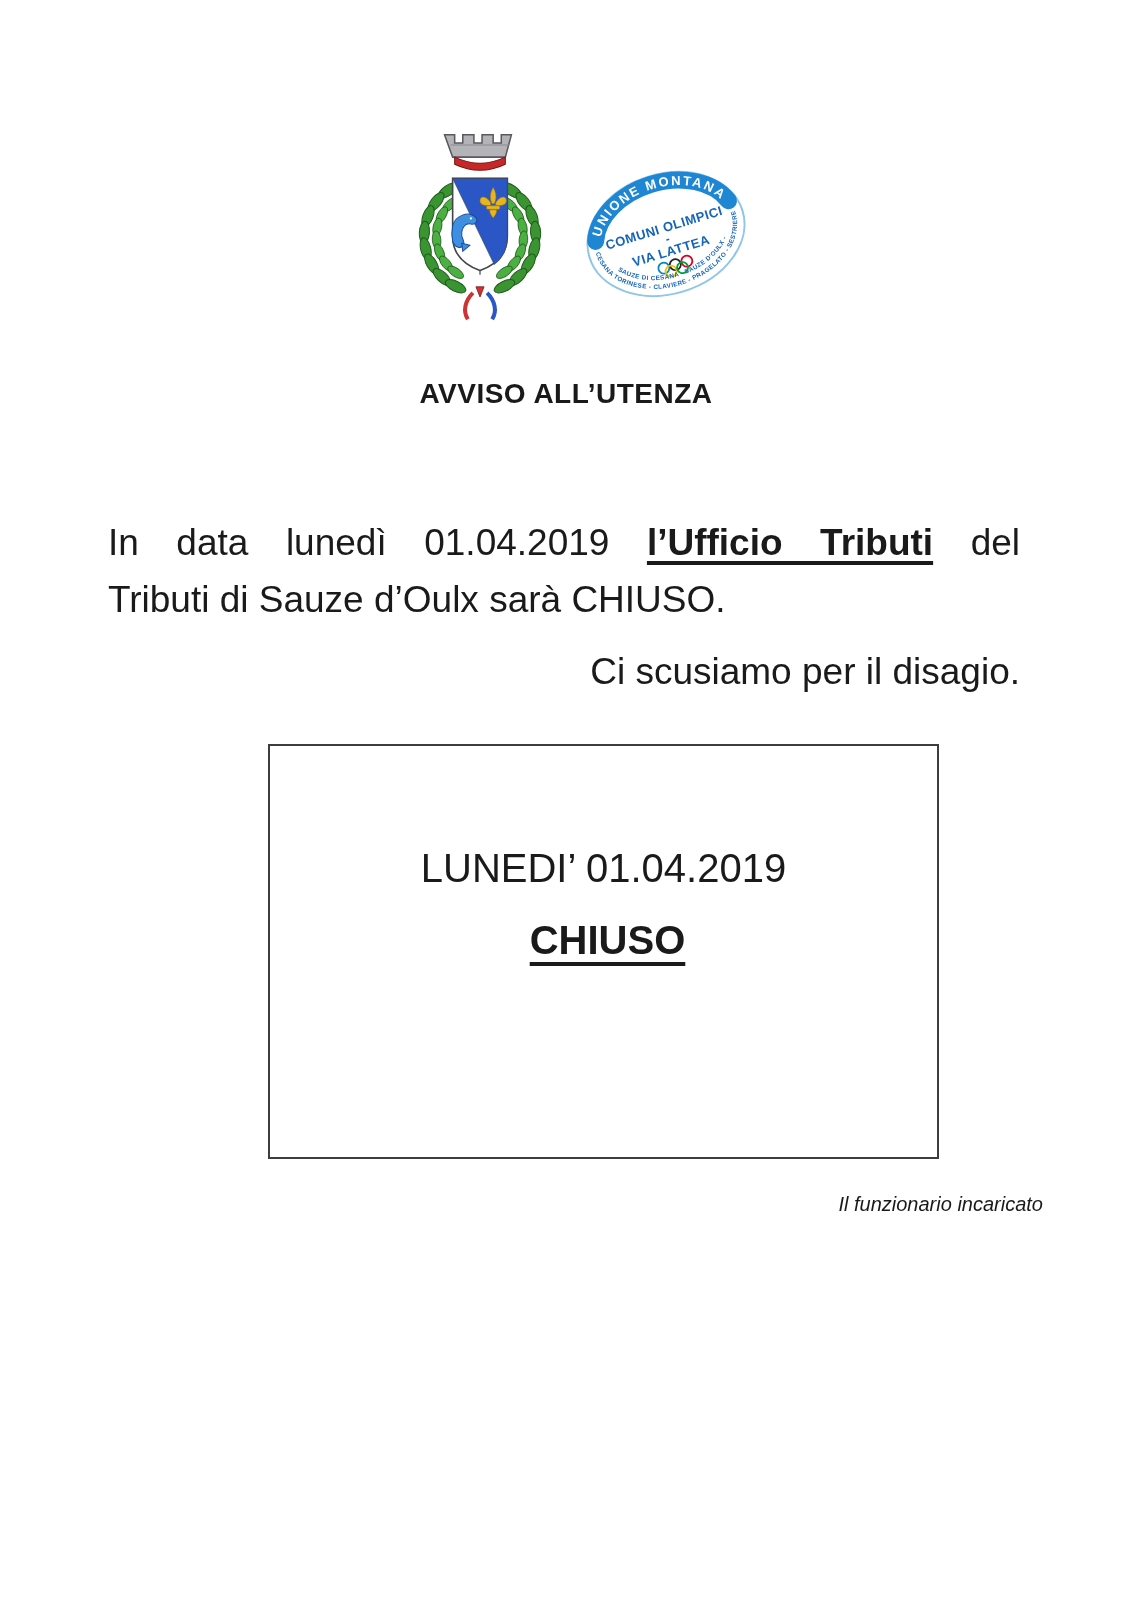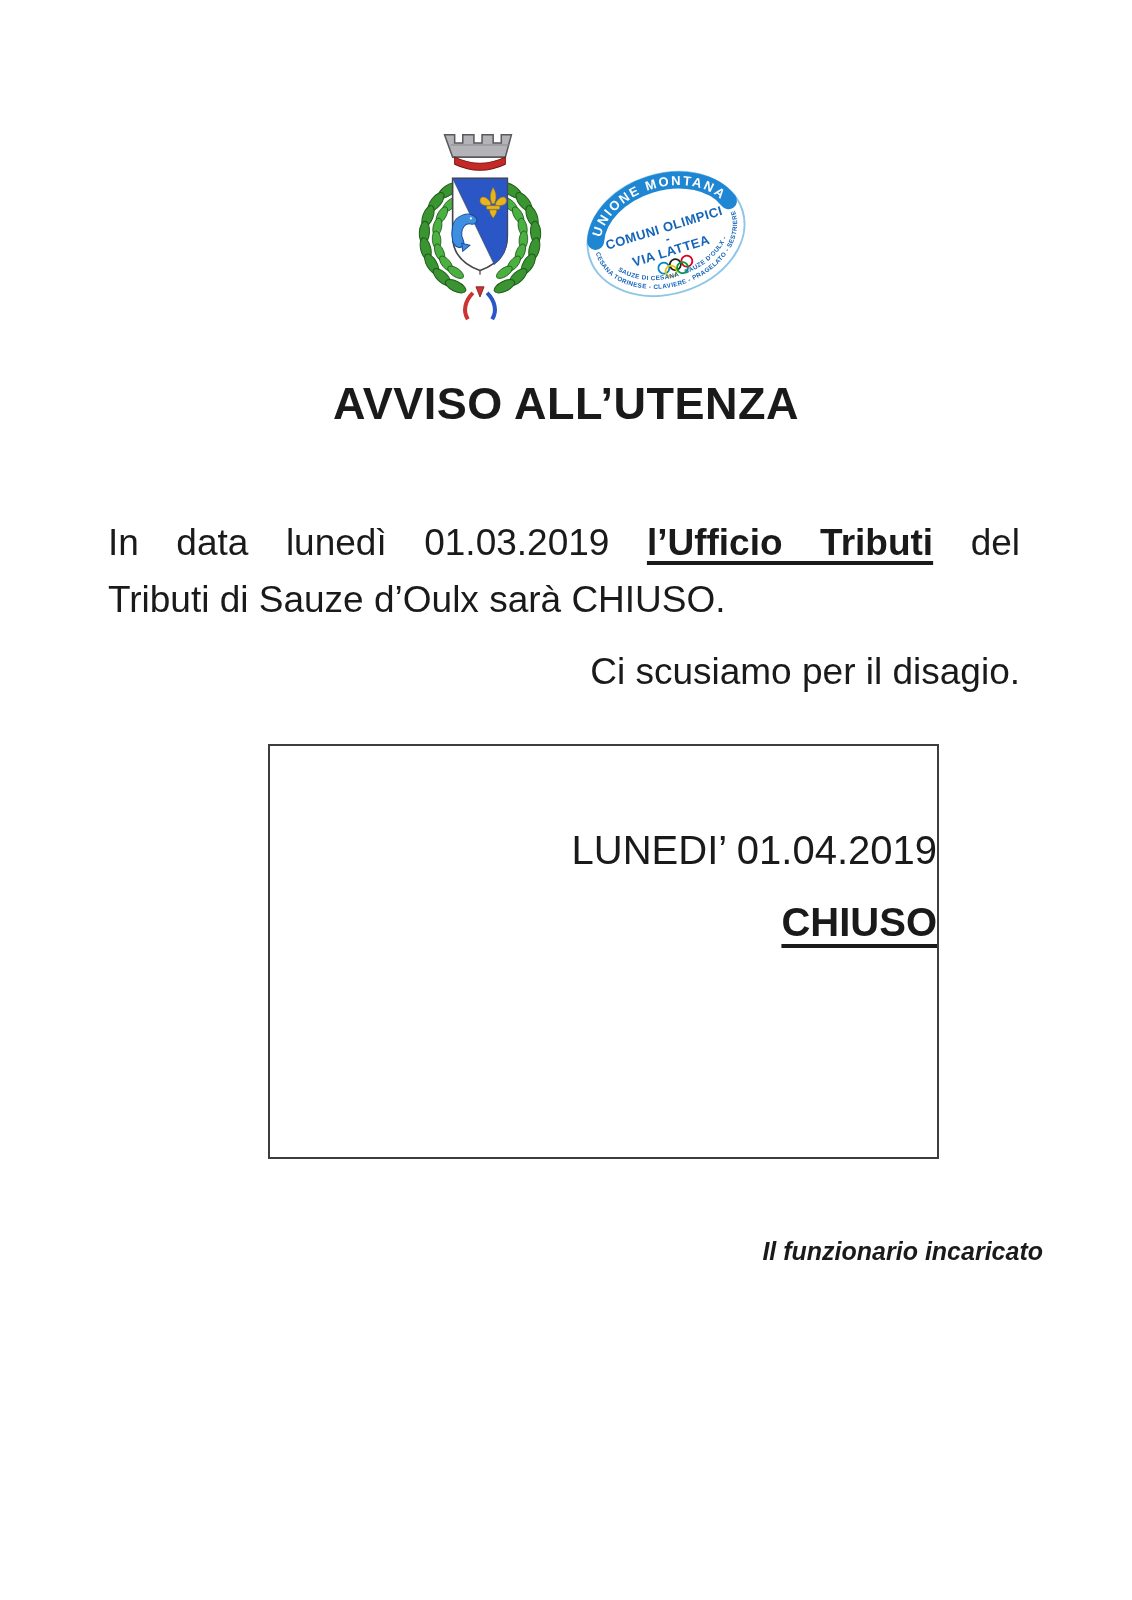"AVVISO ALL’UTENZA" .title { font-size: 45px -> 28px }
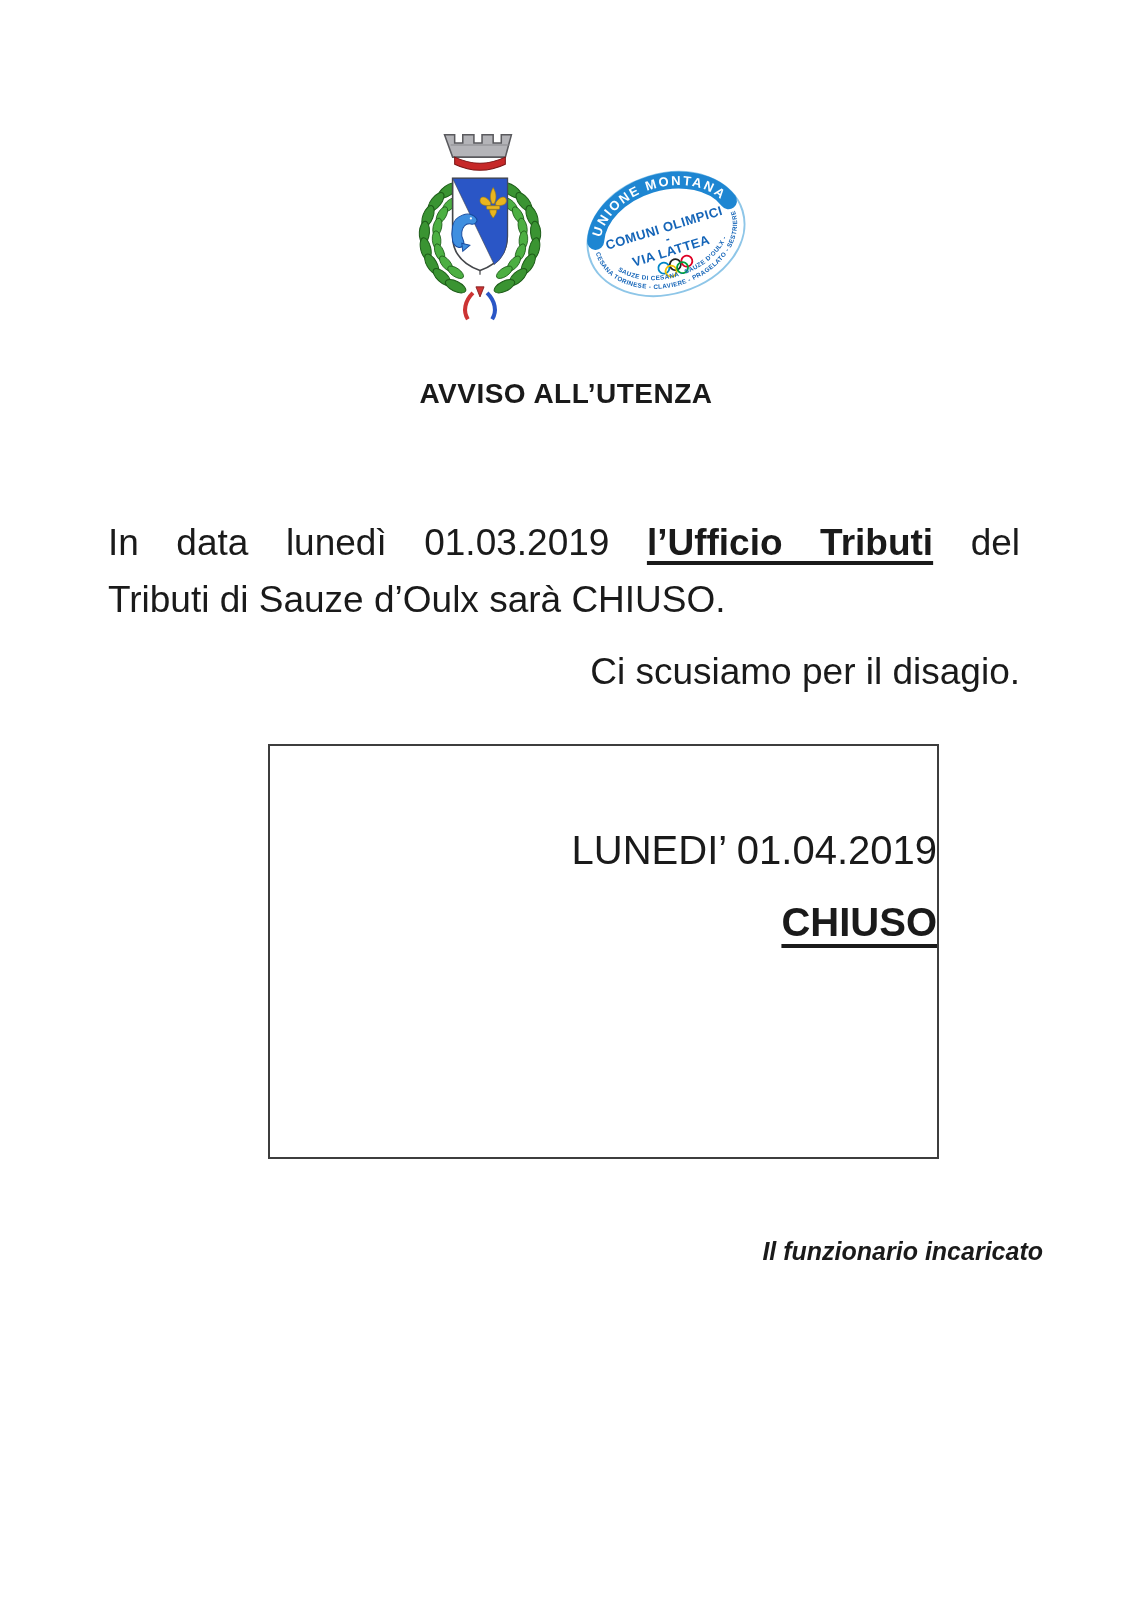"In data lunedì 01.03.2019" span { text: 01.03.2019 -> 01.04.2019 }
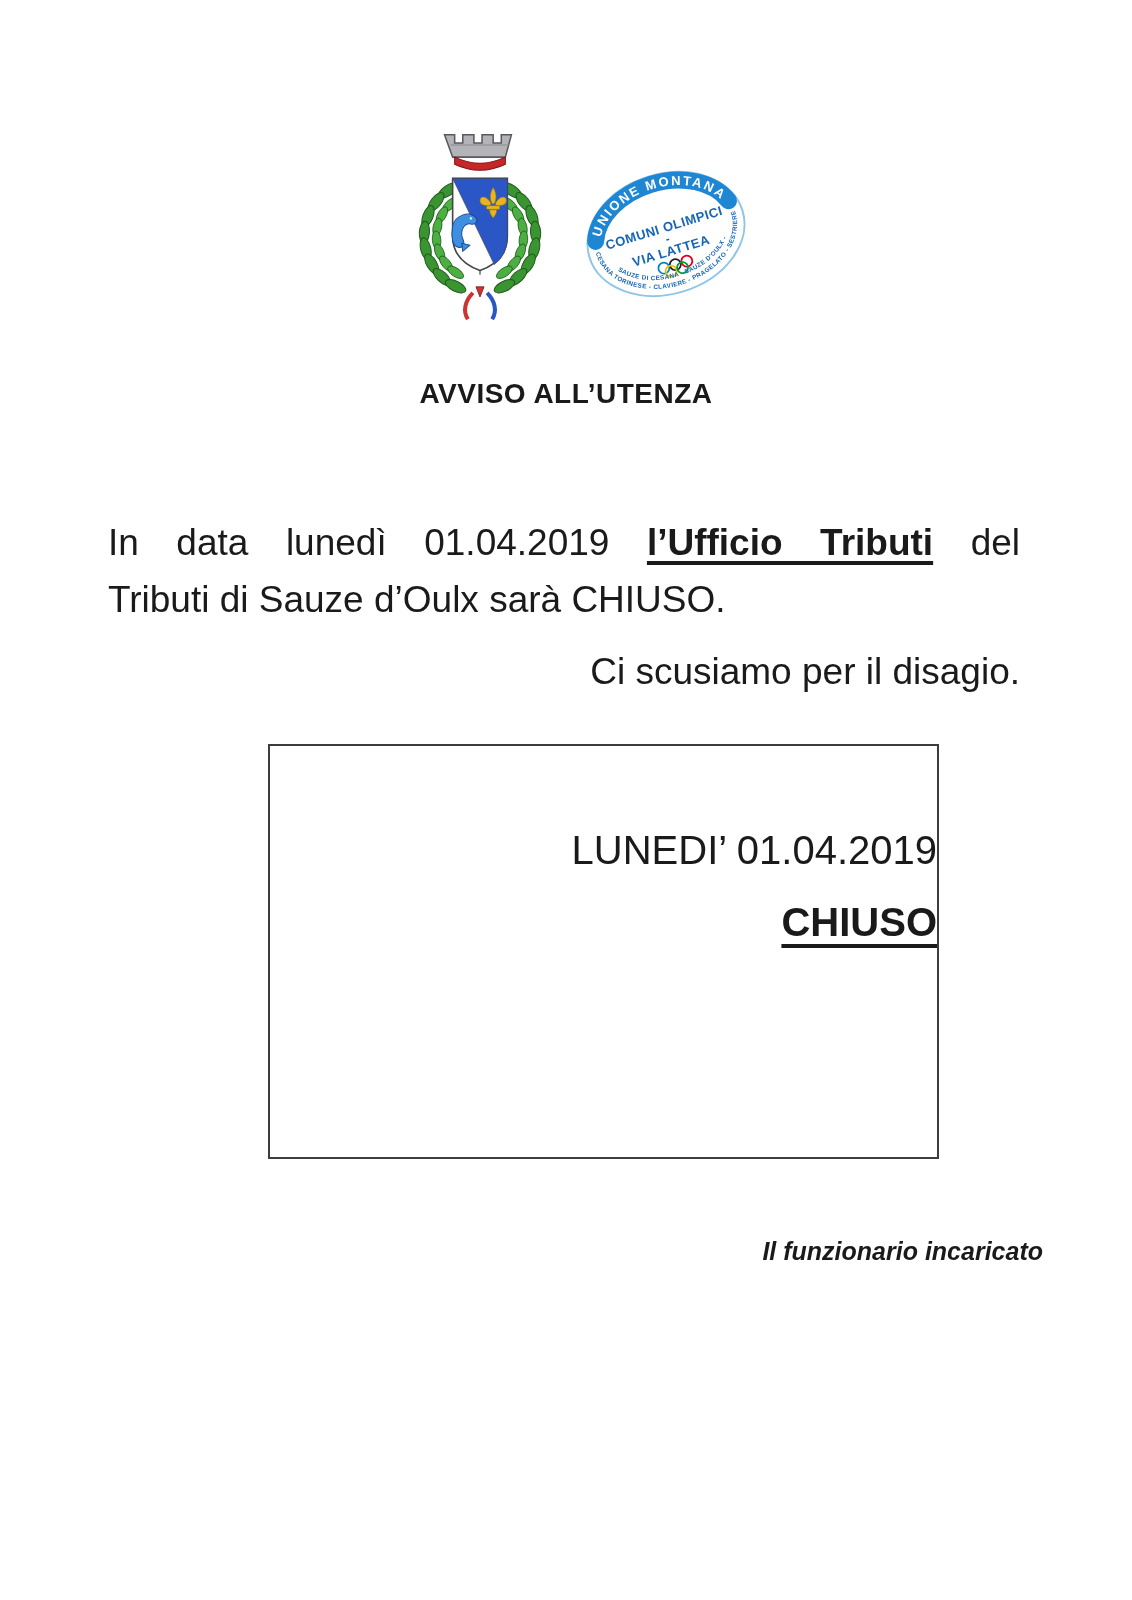"LUNEDI’ 01.04.2019" .notice-box { padding-top: 68px -> 86px; text-align: right -> center }
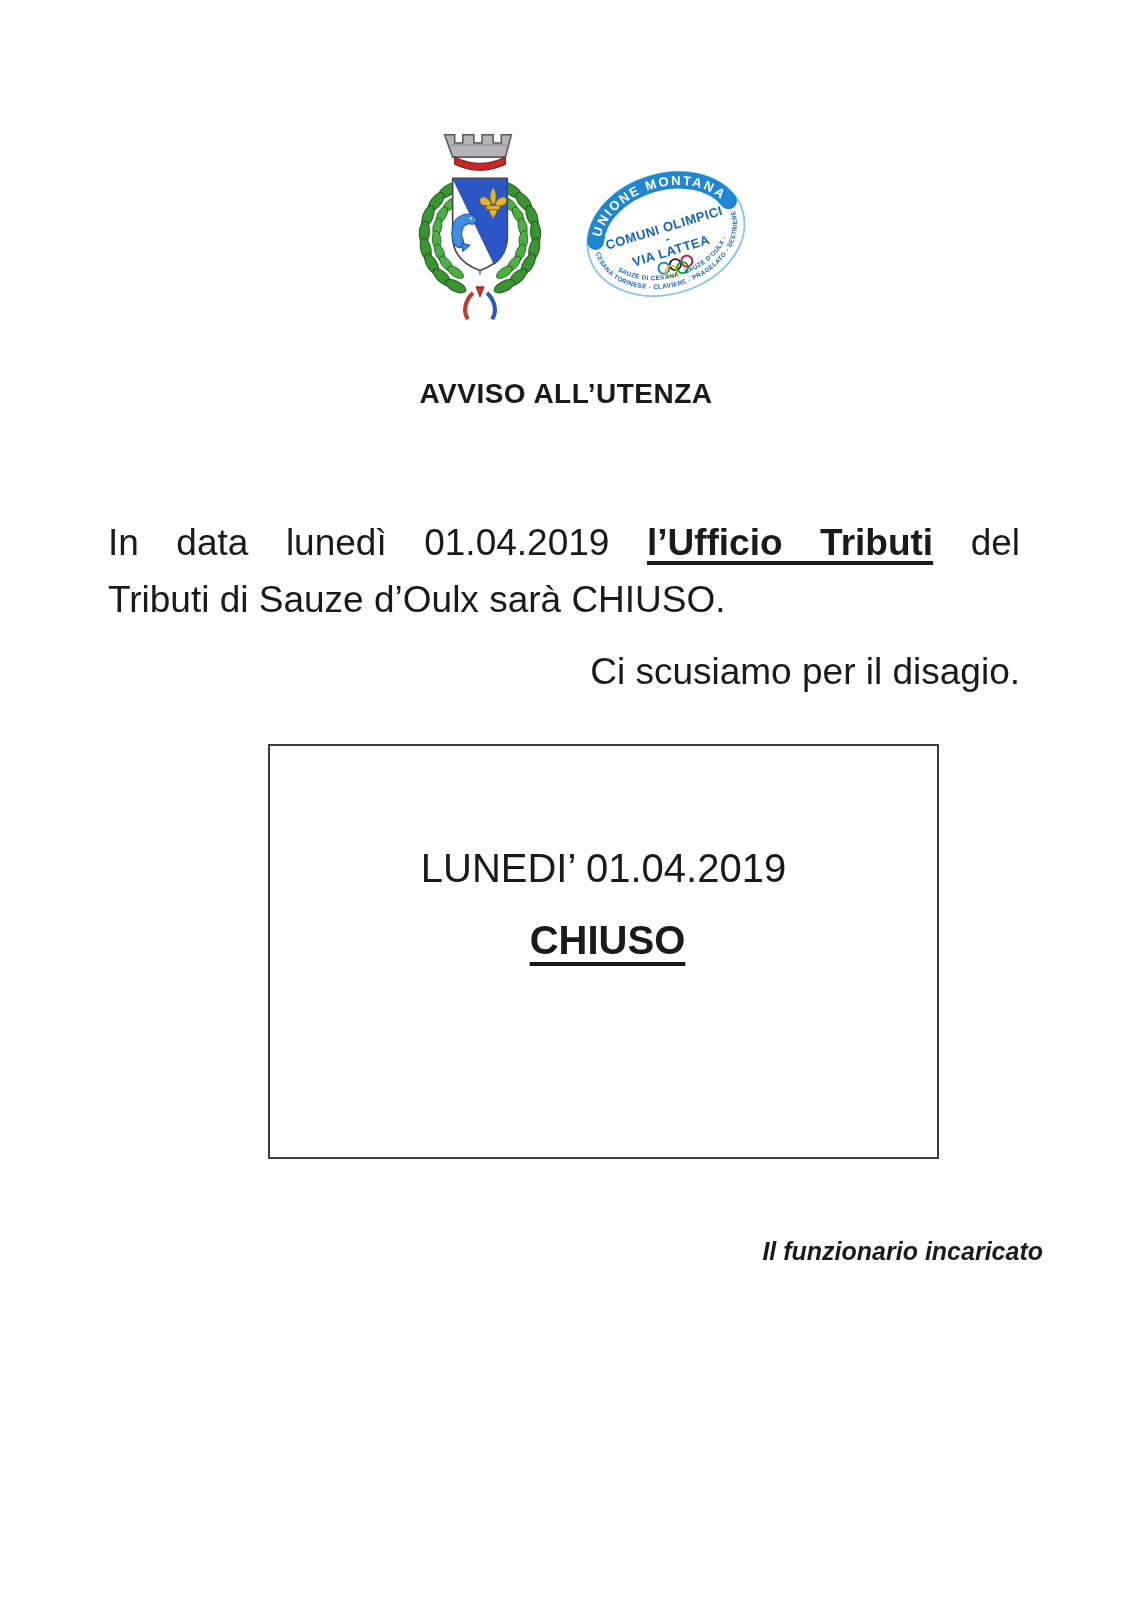"Il funzionario incaricato" .signature { font-size: 25px -> 20px; font-weight: bold -> none; top: 1237px -> 1193px }
